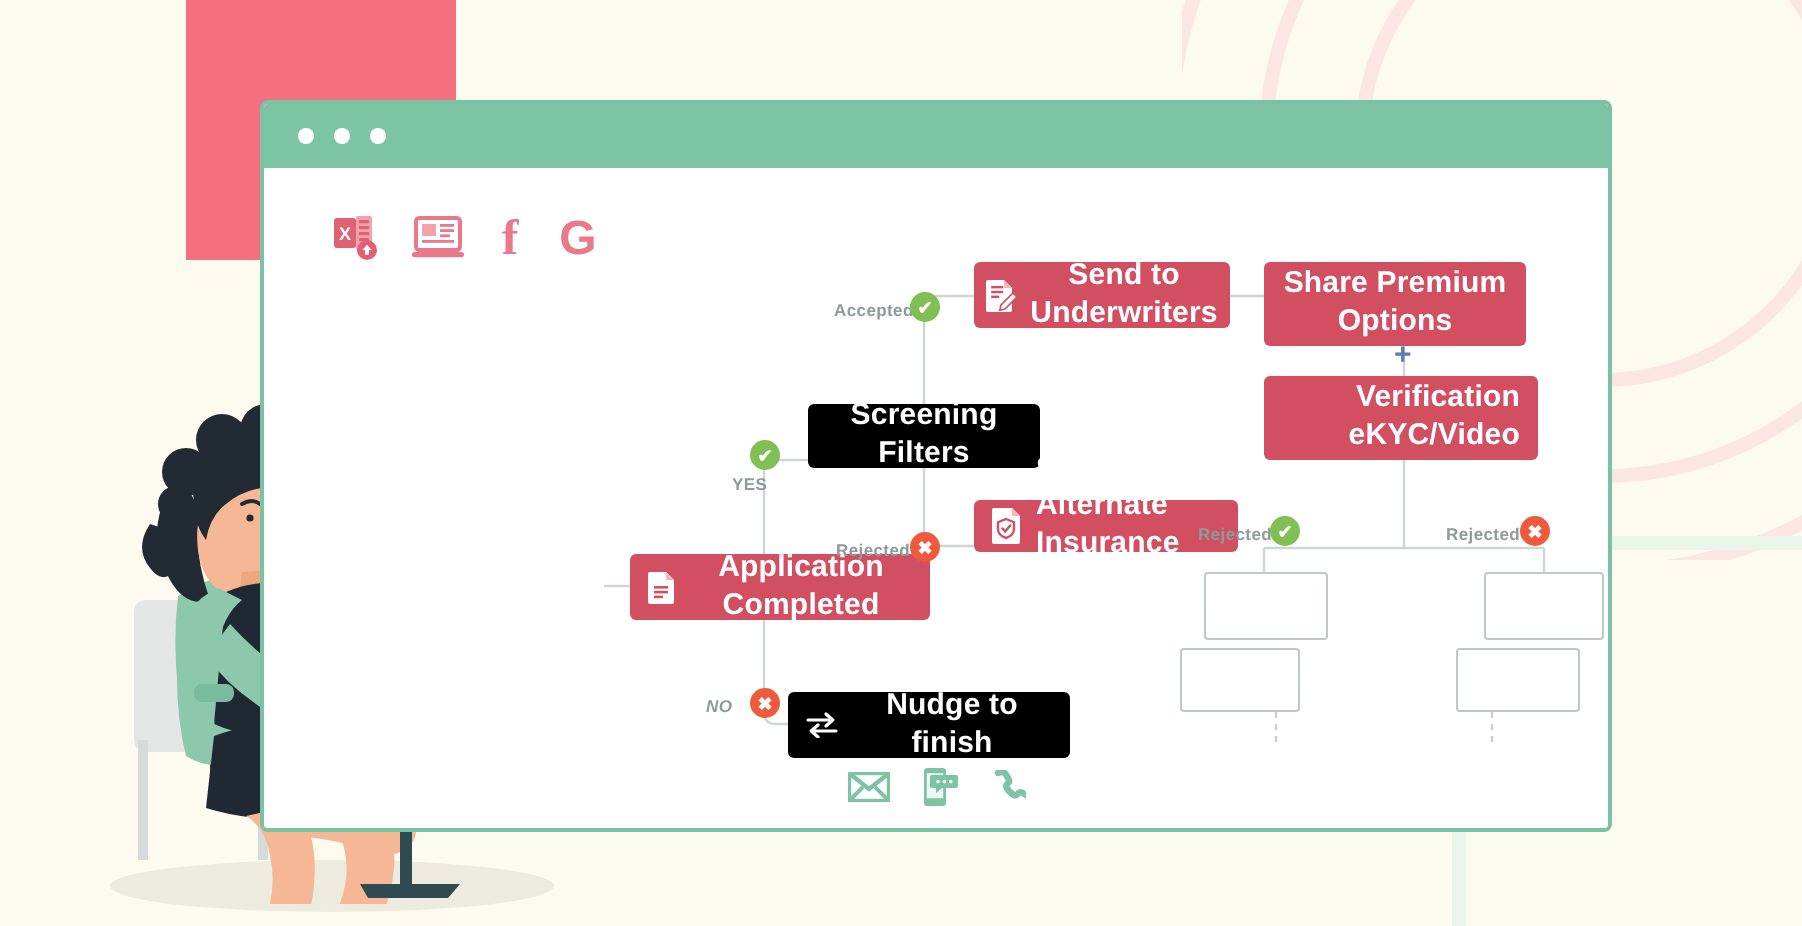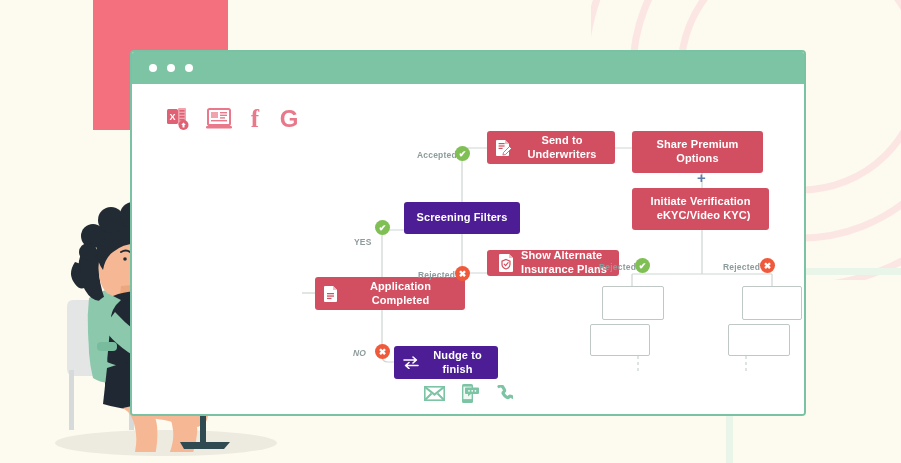"Send to Underwriters" .node { font-size: 11px -> 15px }
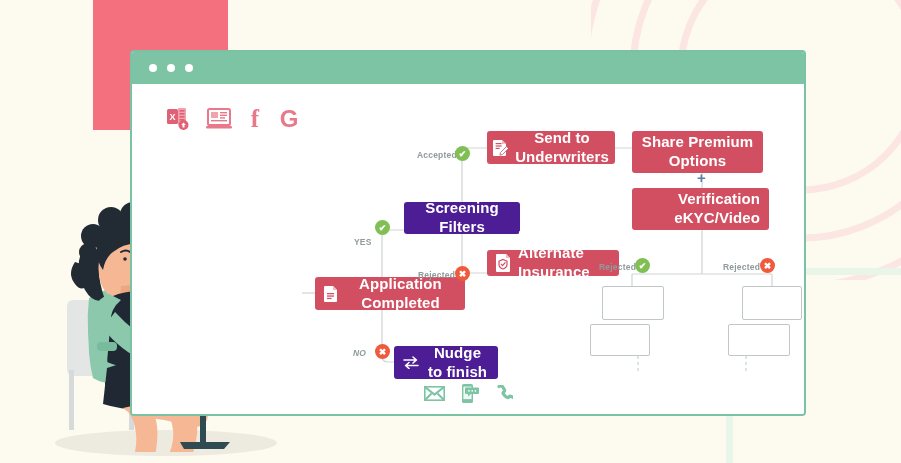"Screening Filters" .node.green { background: #4c1d95 -> #000000 }
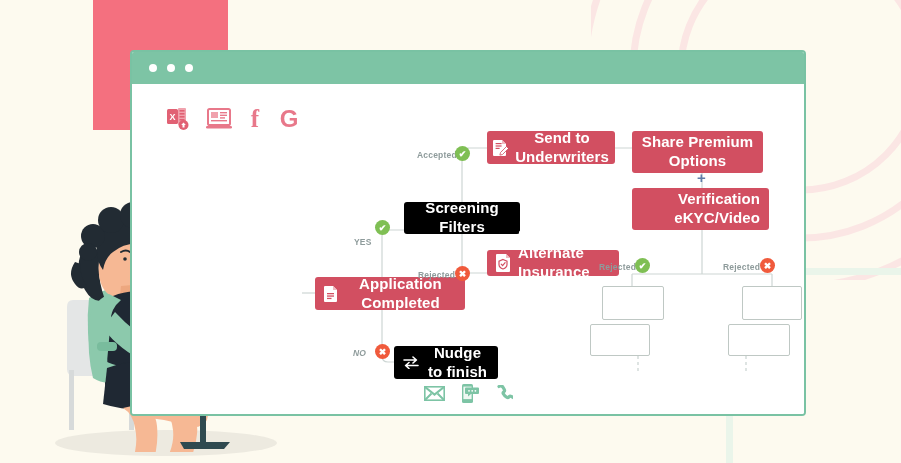"YES" div.edge-label { left: 222px -> 234px }
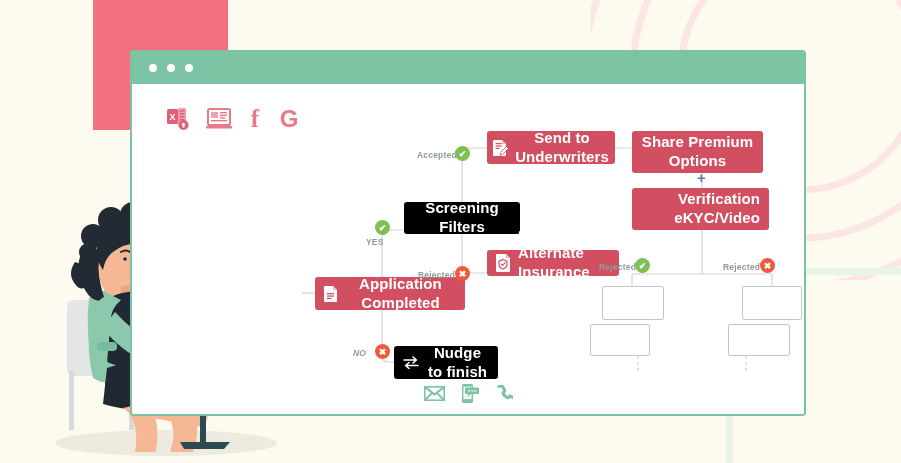"Nudge to finish" div.node { width: 104px -> 141px }
